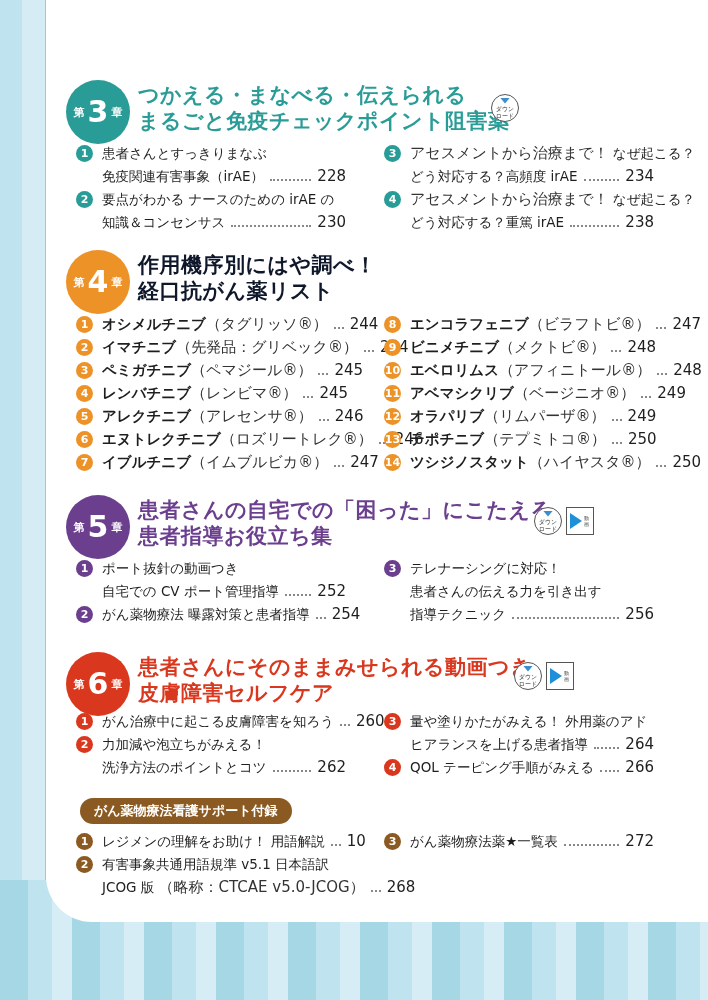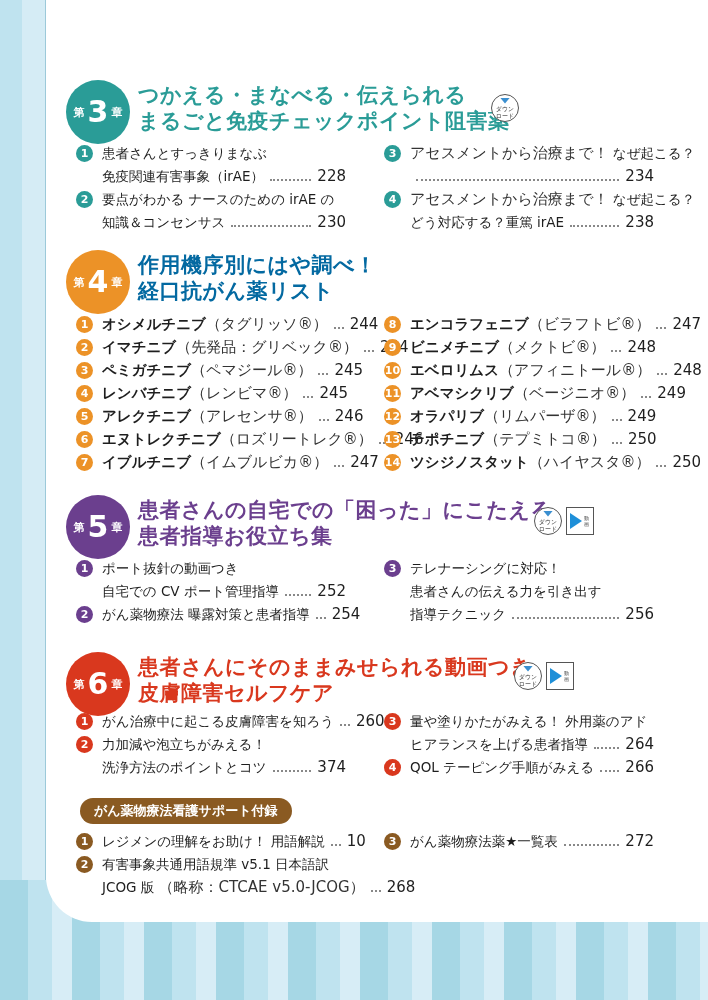"どう対応する？高頻度 irAE" span { html: none -> <span>どう対応する？高頻度 irAE</span> }
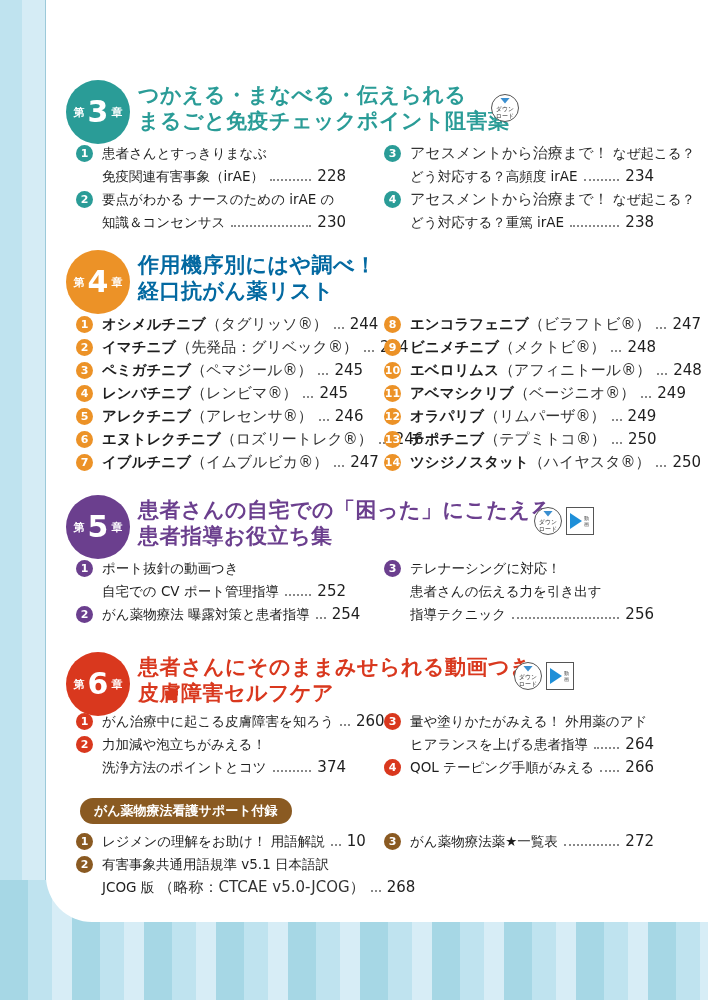"作用機序別にはや調べ！" .c4 .ch-title { color: #0369a1 -> #0f172a }
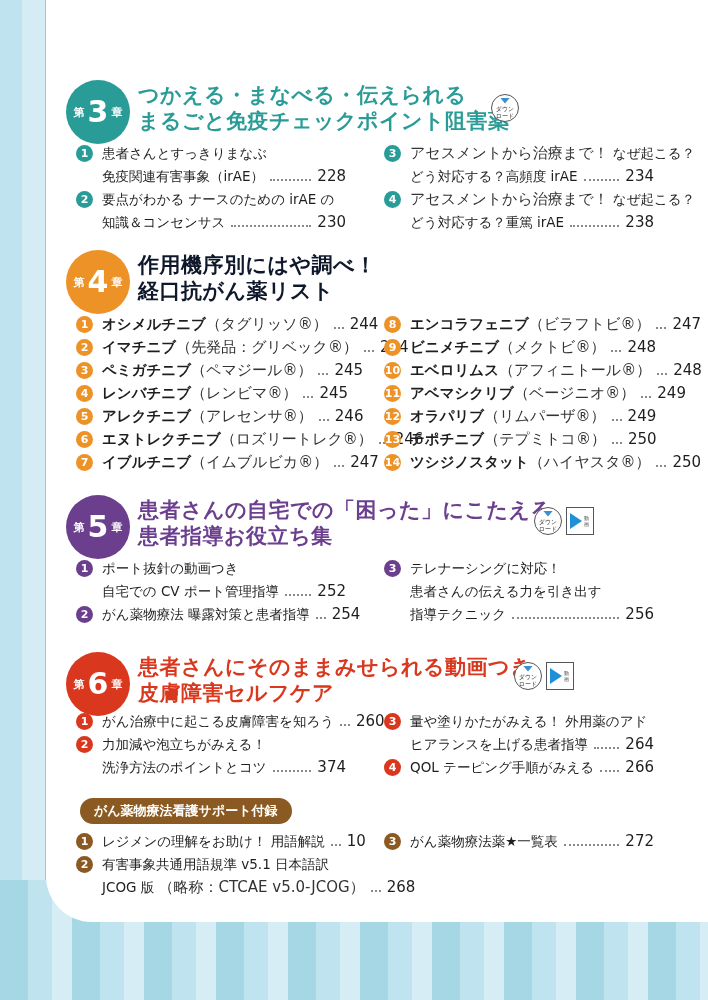"374" span.page { text: 374 -> 262 }
